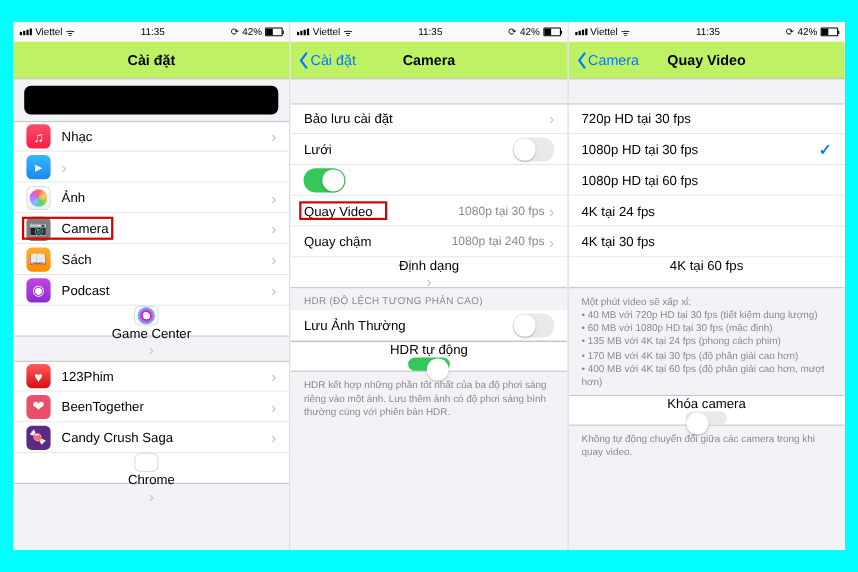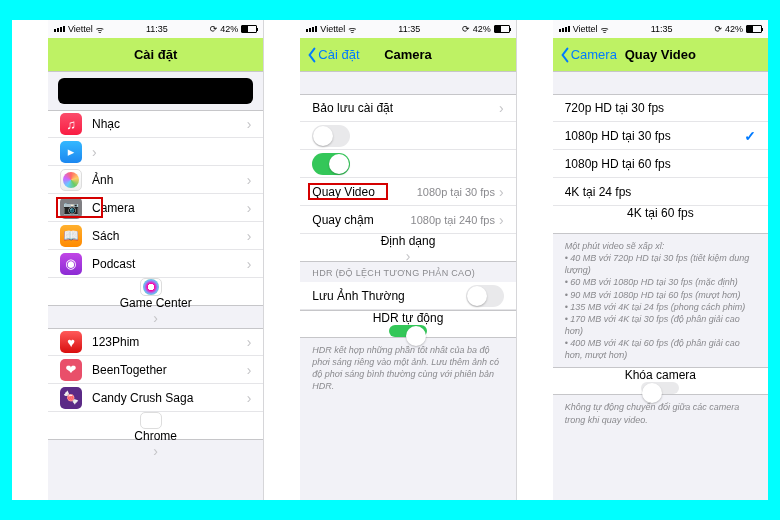"Viettel" .pane { margin-left: 36px -> none }
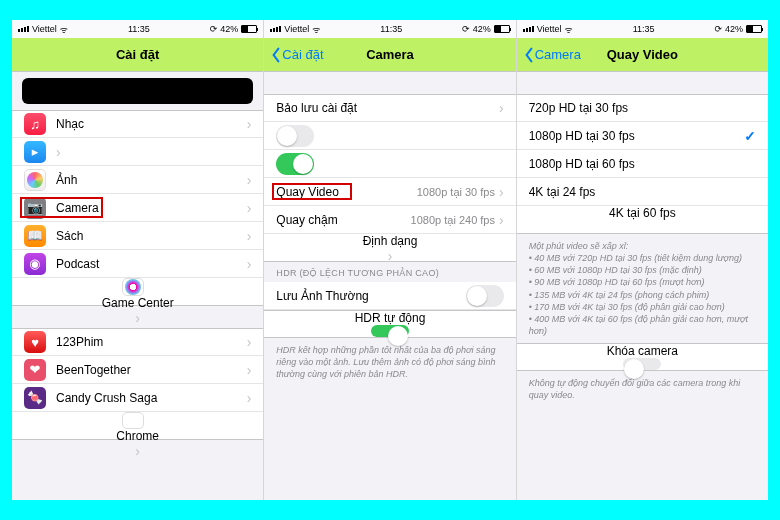"Lưới" div.label { html: none -> <div>Lưới</div> }
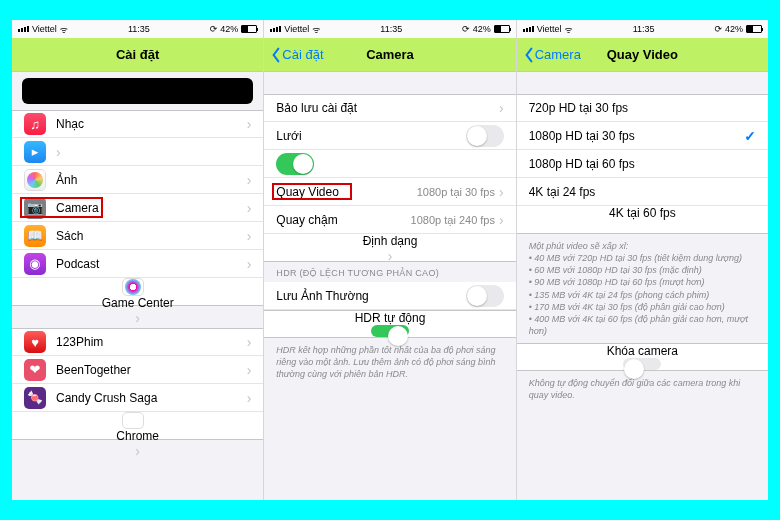"4K tại 30 fps" div.row { html: none -> <div> <div>4K tại 30 fps</div> </div> }
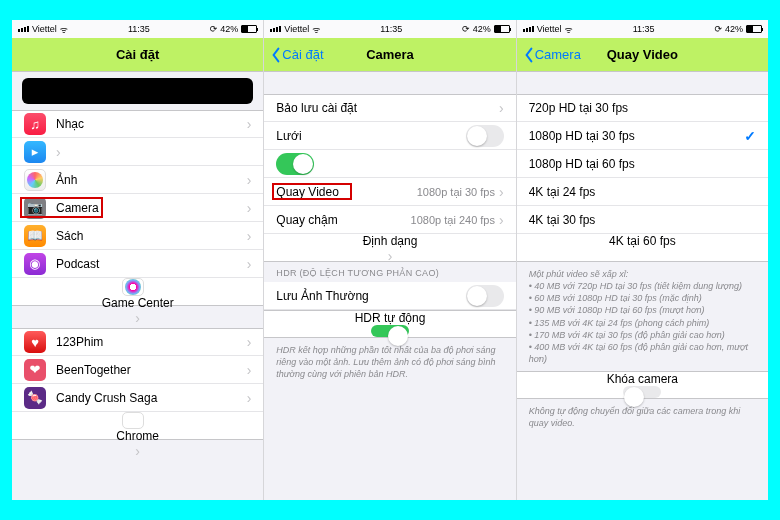"Một phút video sẽ xấp" .gf { font-style: italic -> none }
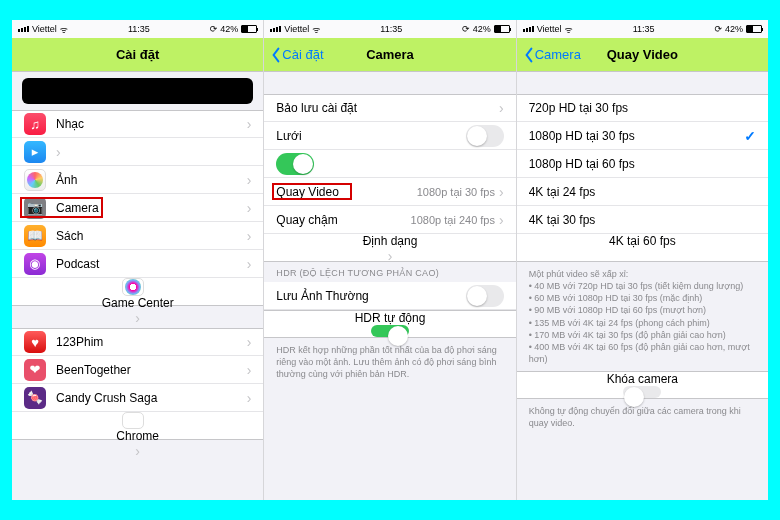"• 90 MB với 1080p" div { html: <div>• 90 MB với 1080p HD tại 60 fps (mượt hơn)</div> -> none }
